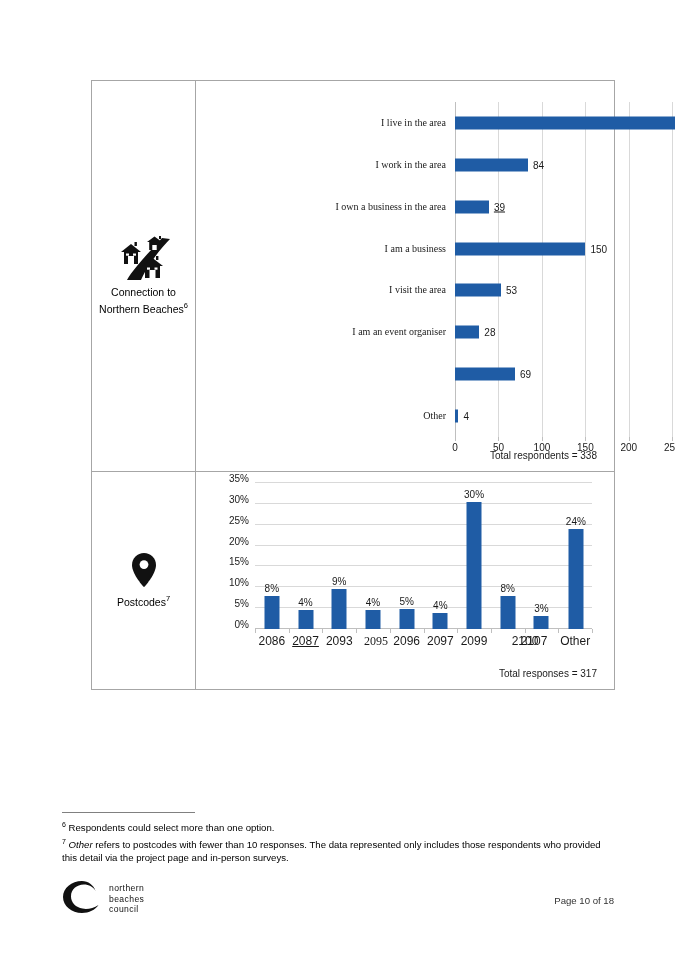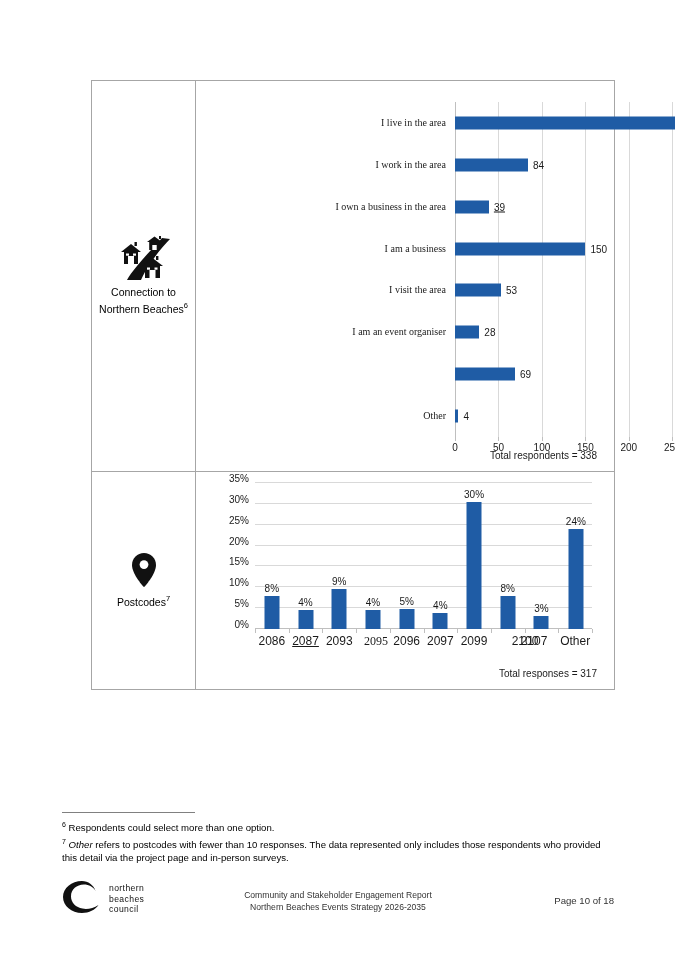"Community and Stakeholder Engagement" div.footer-center { html: <div> <div>Community and Stakeholder Engagement Report</div> <div>Northern Beaches Events Strategy 2026-2035</div> </div> -> none }
